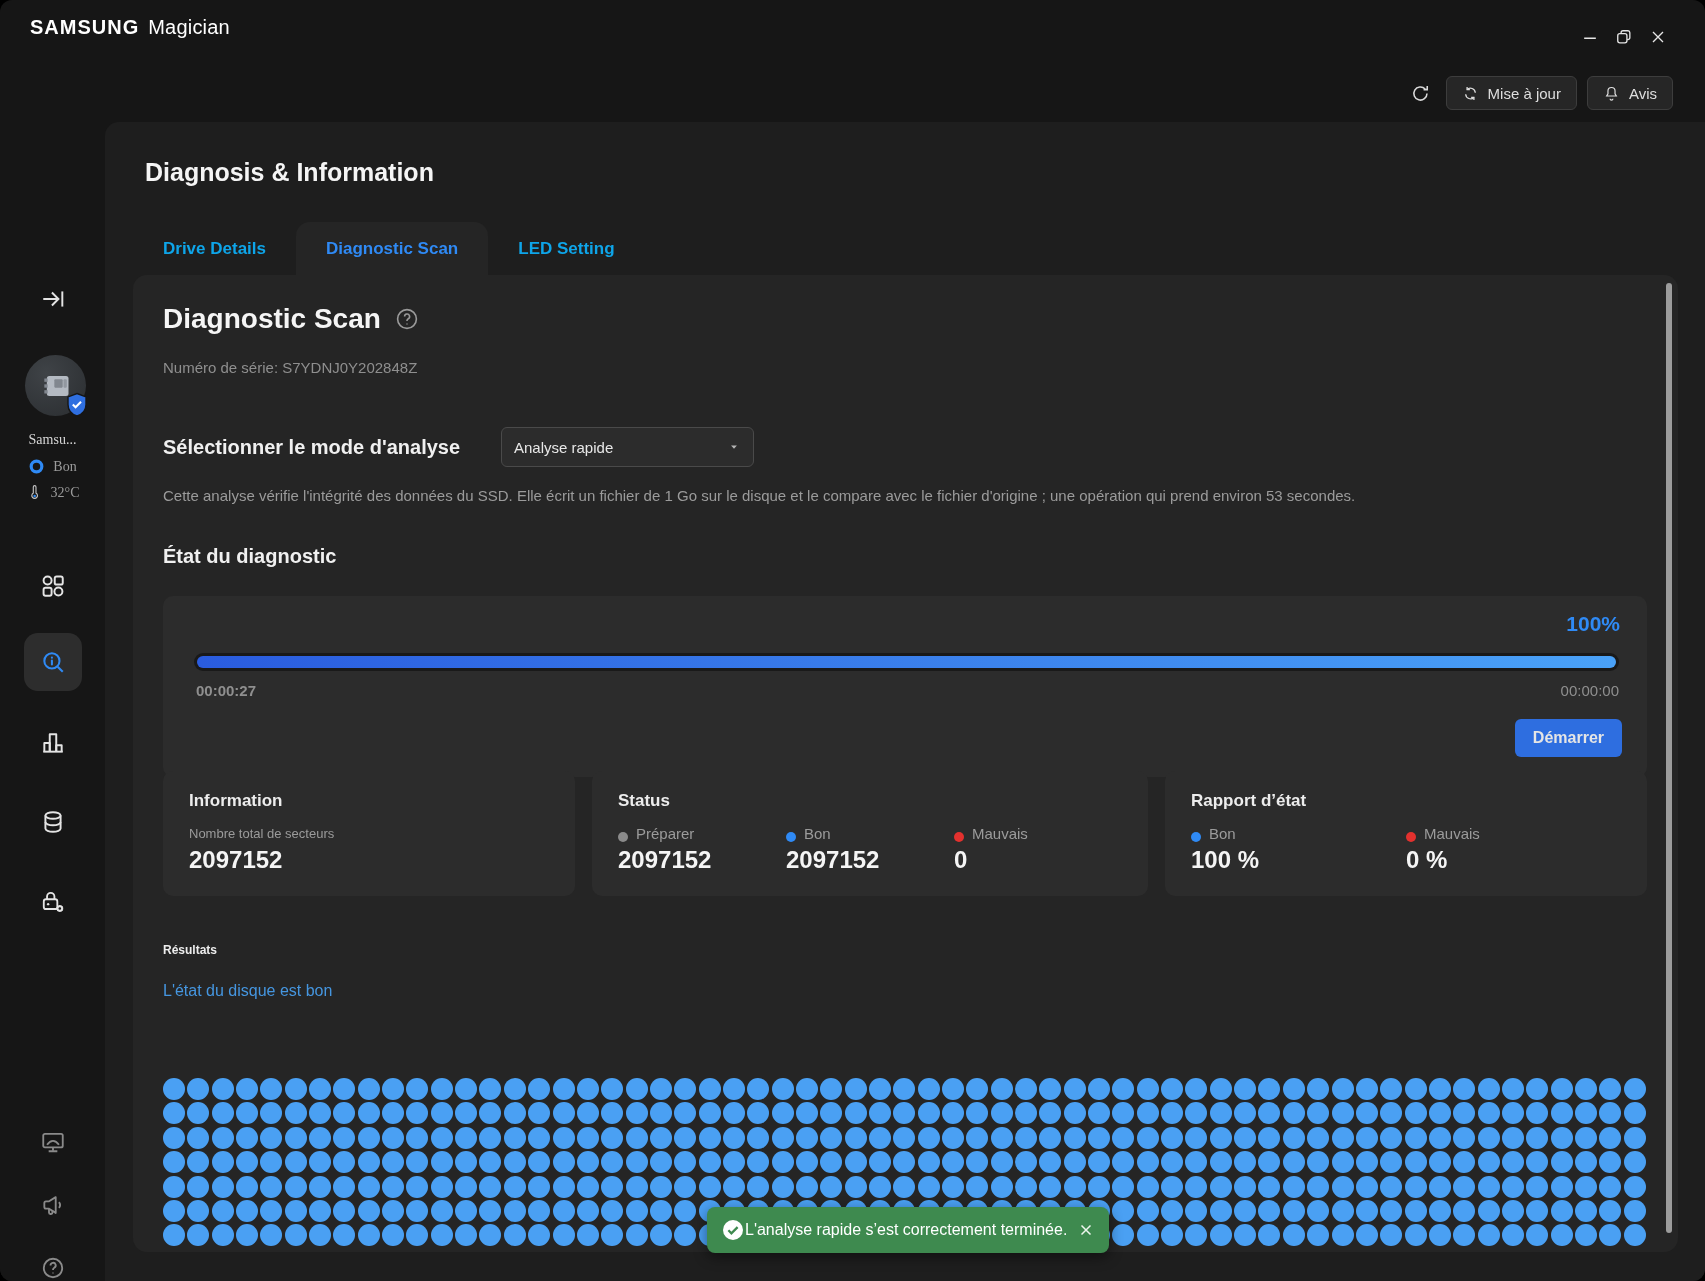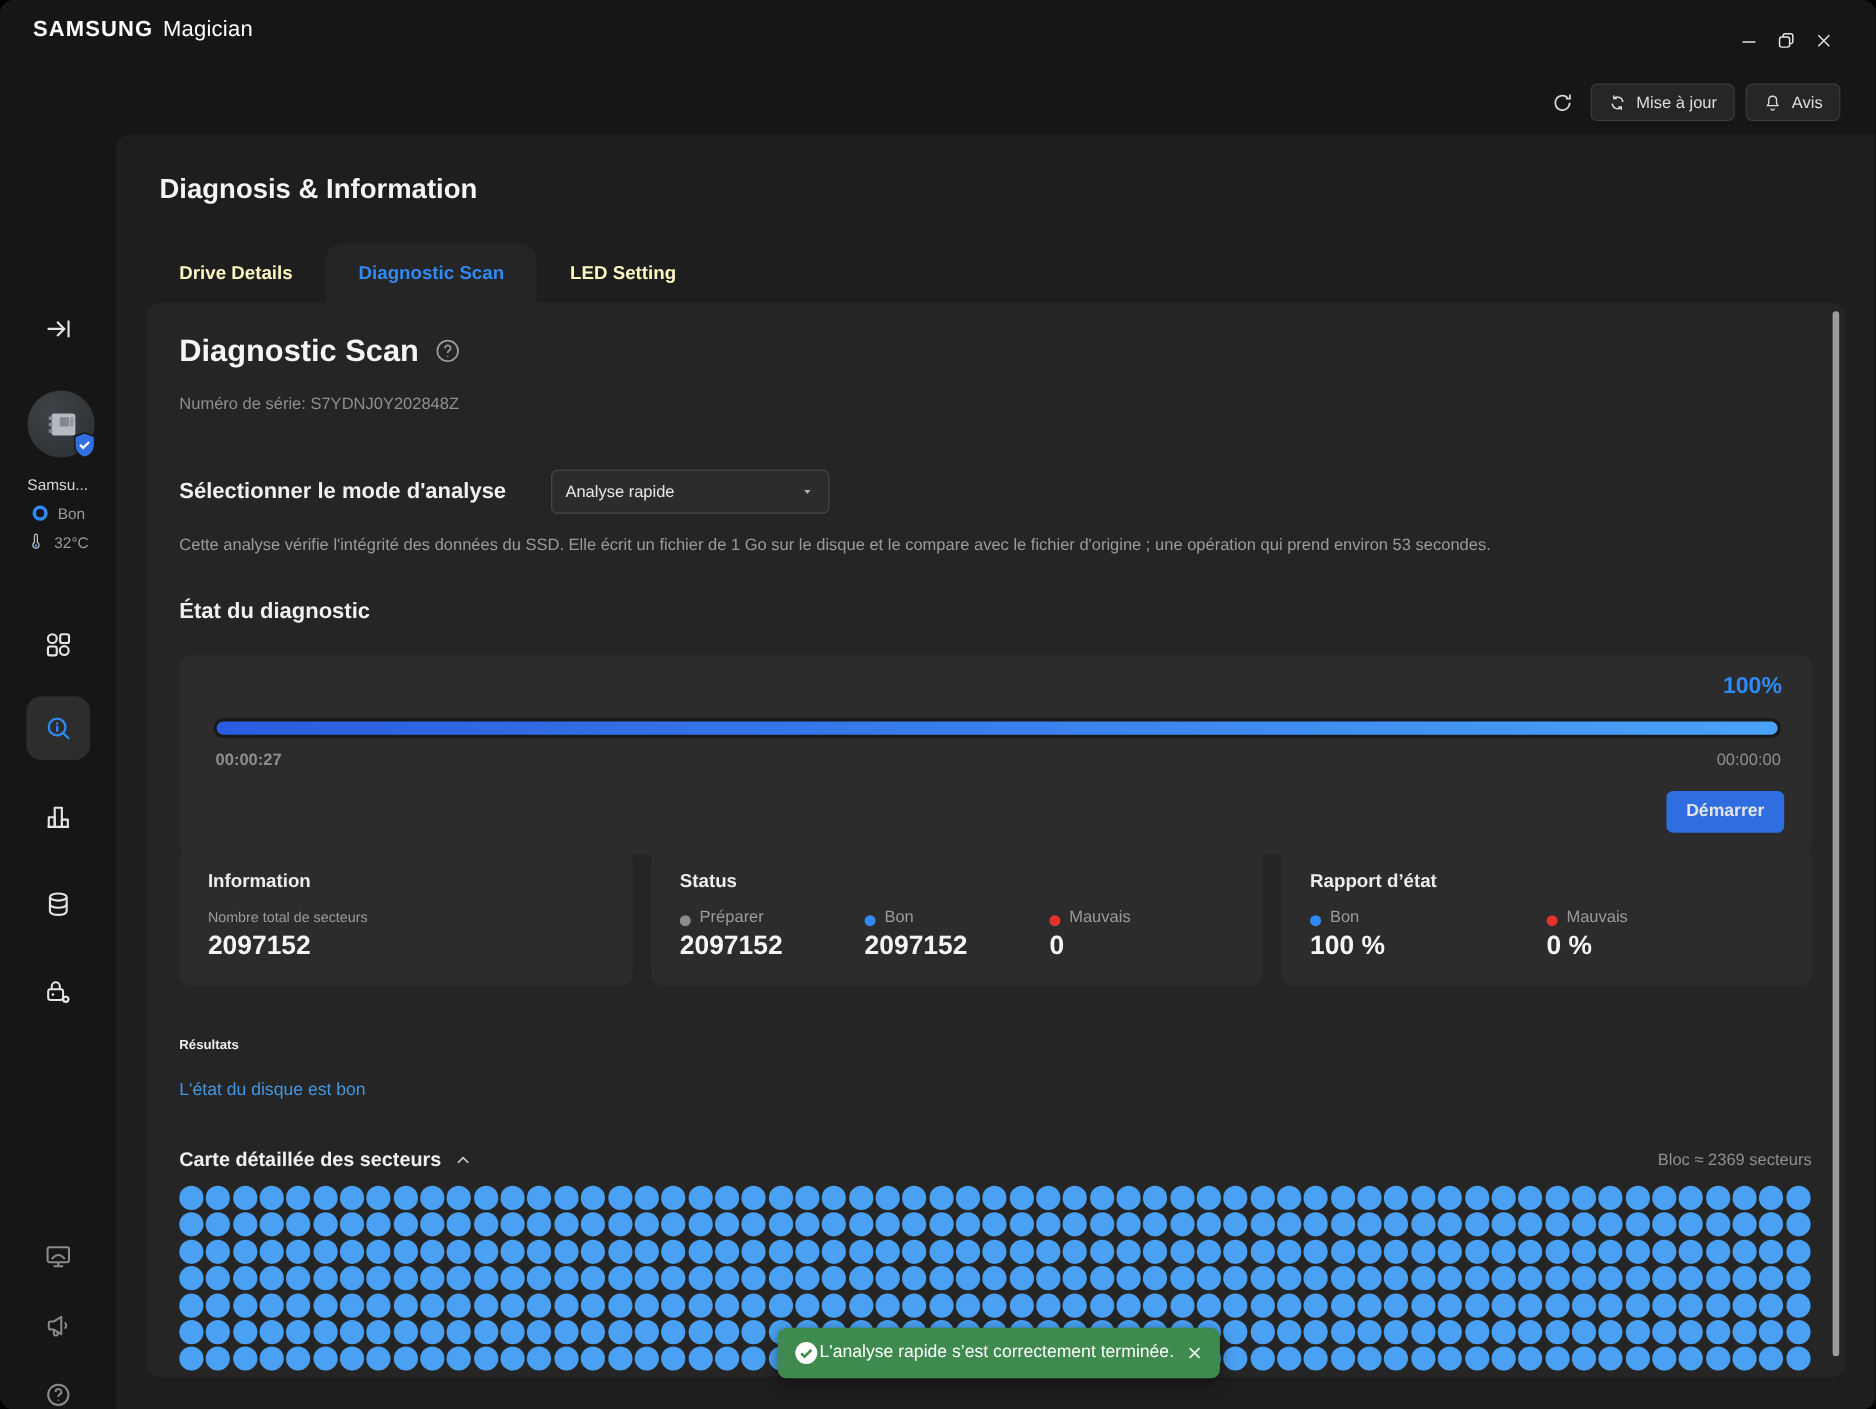"Drive Details" .tab { color: #fef9c3 -> #0ea5e9 }
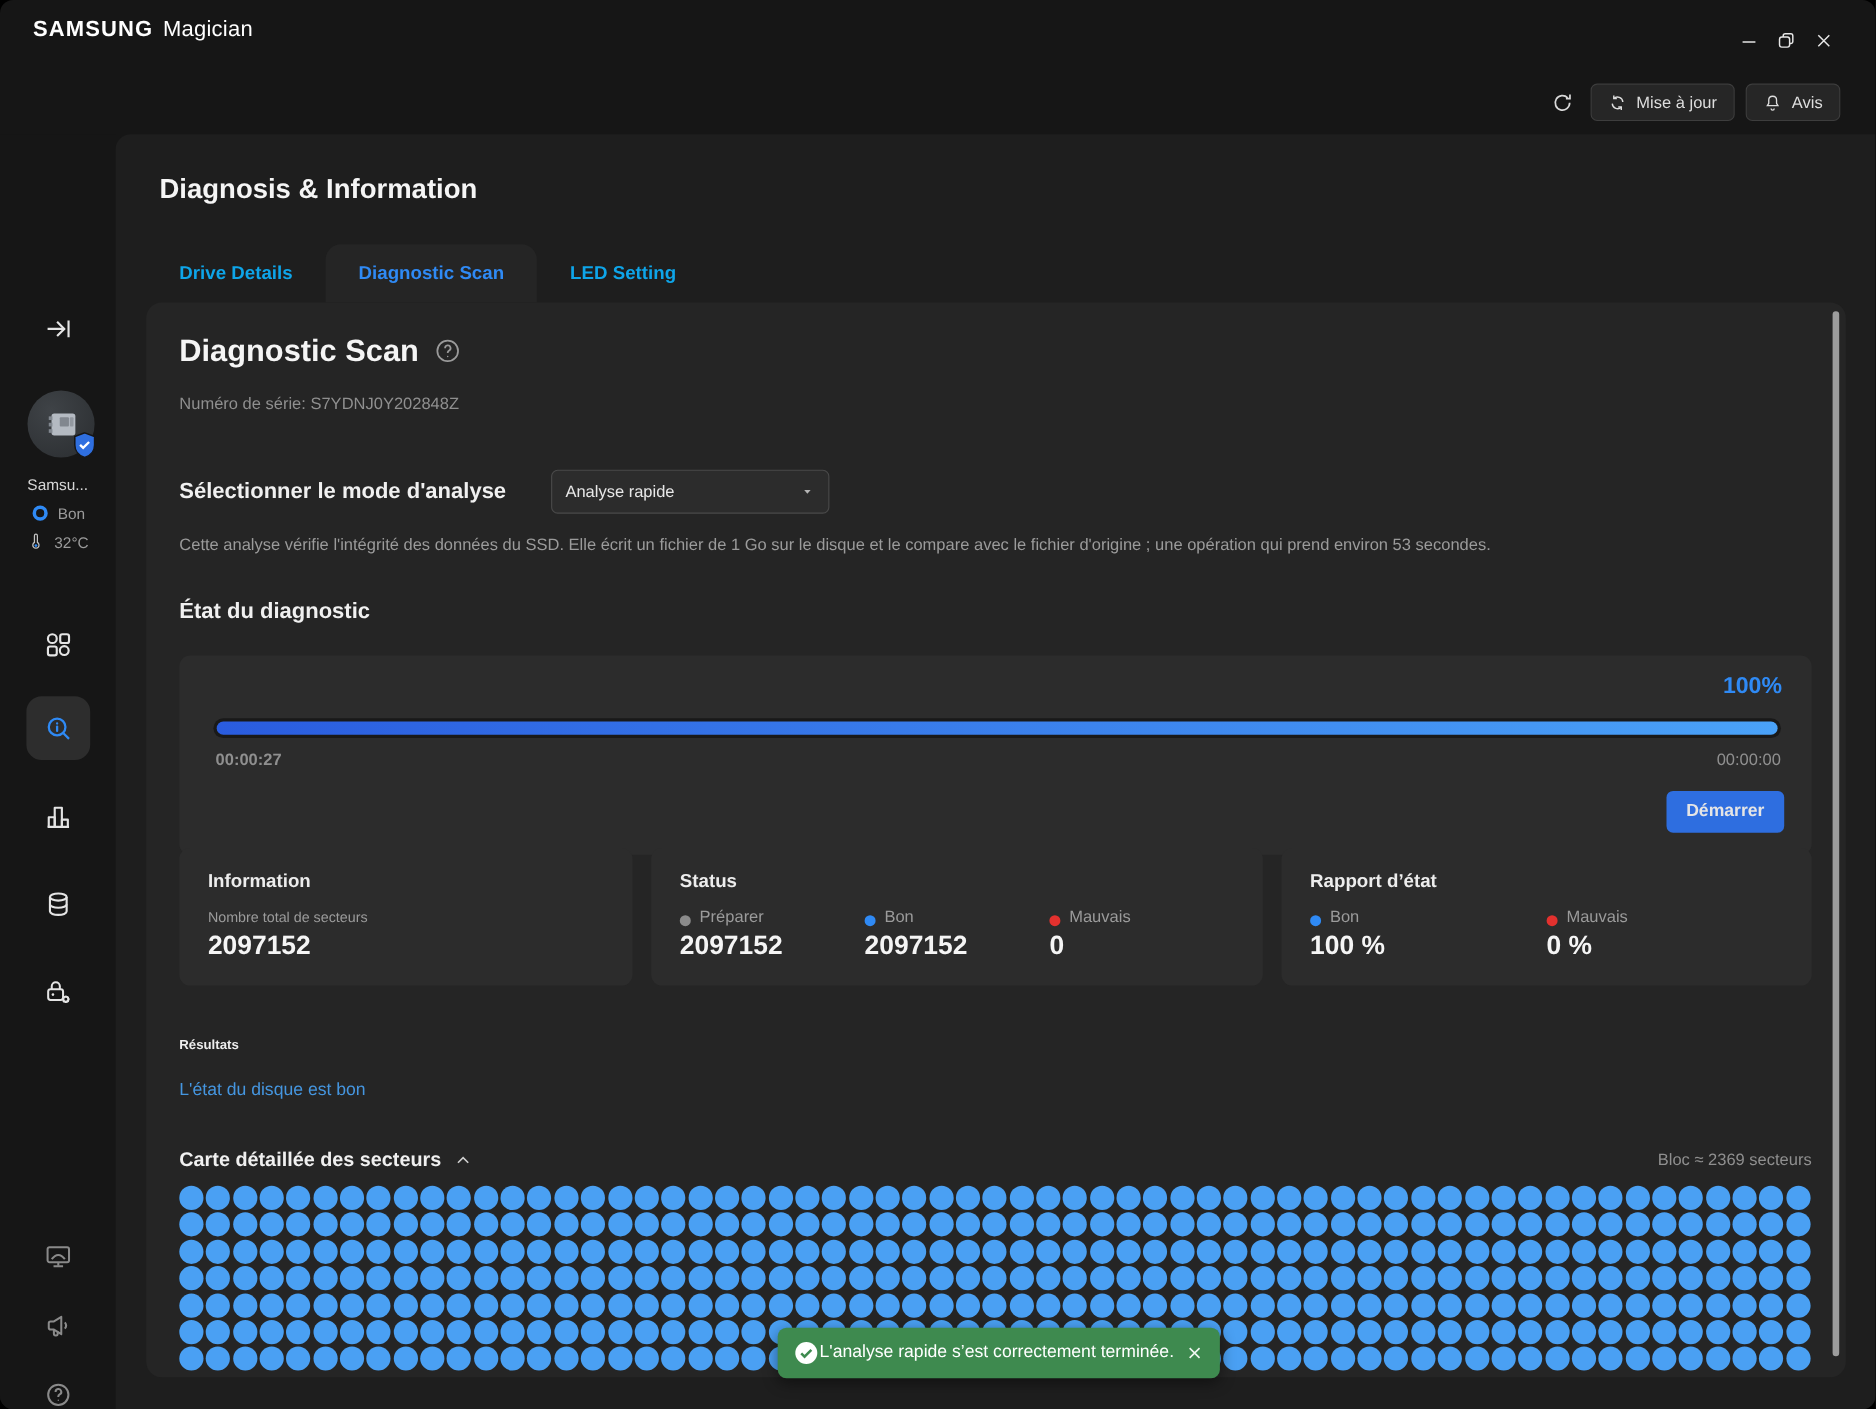"Samsu..." .side-abs { font-family: none -> Liberation Serif, serif }
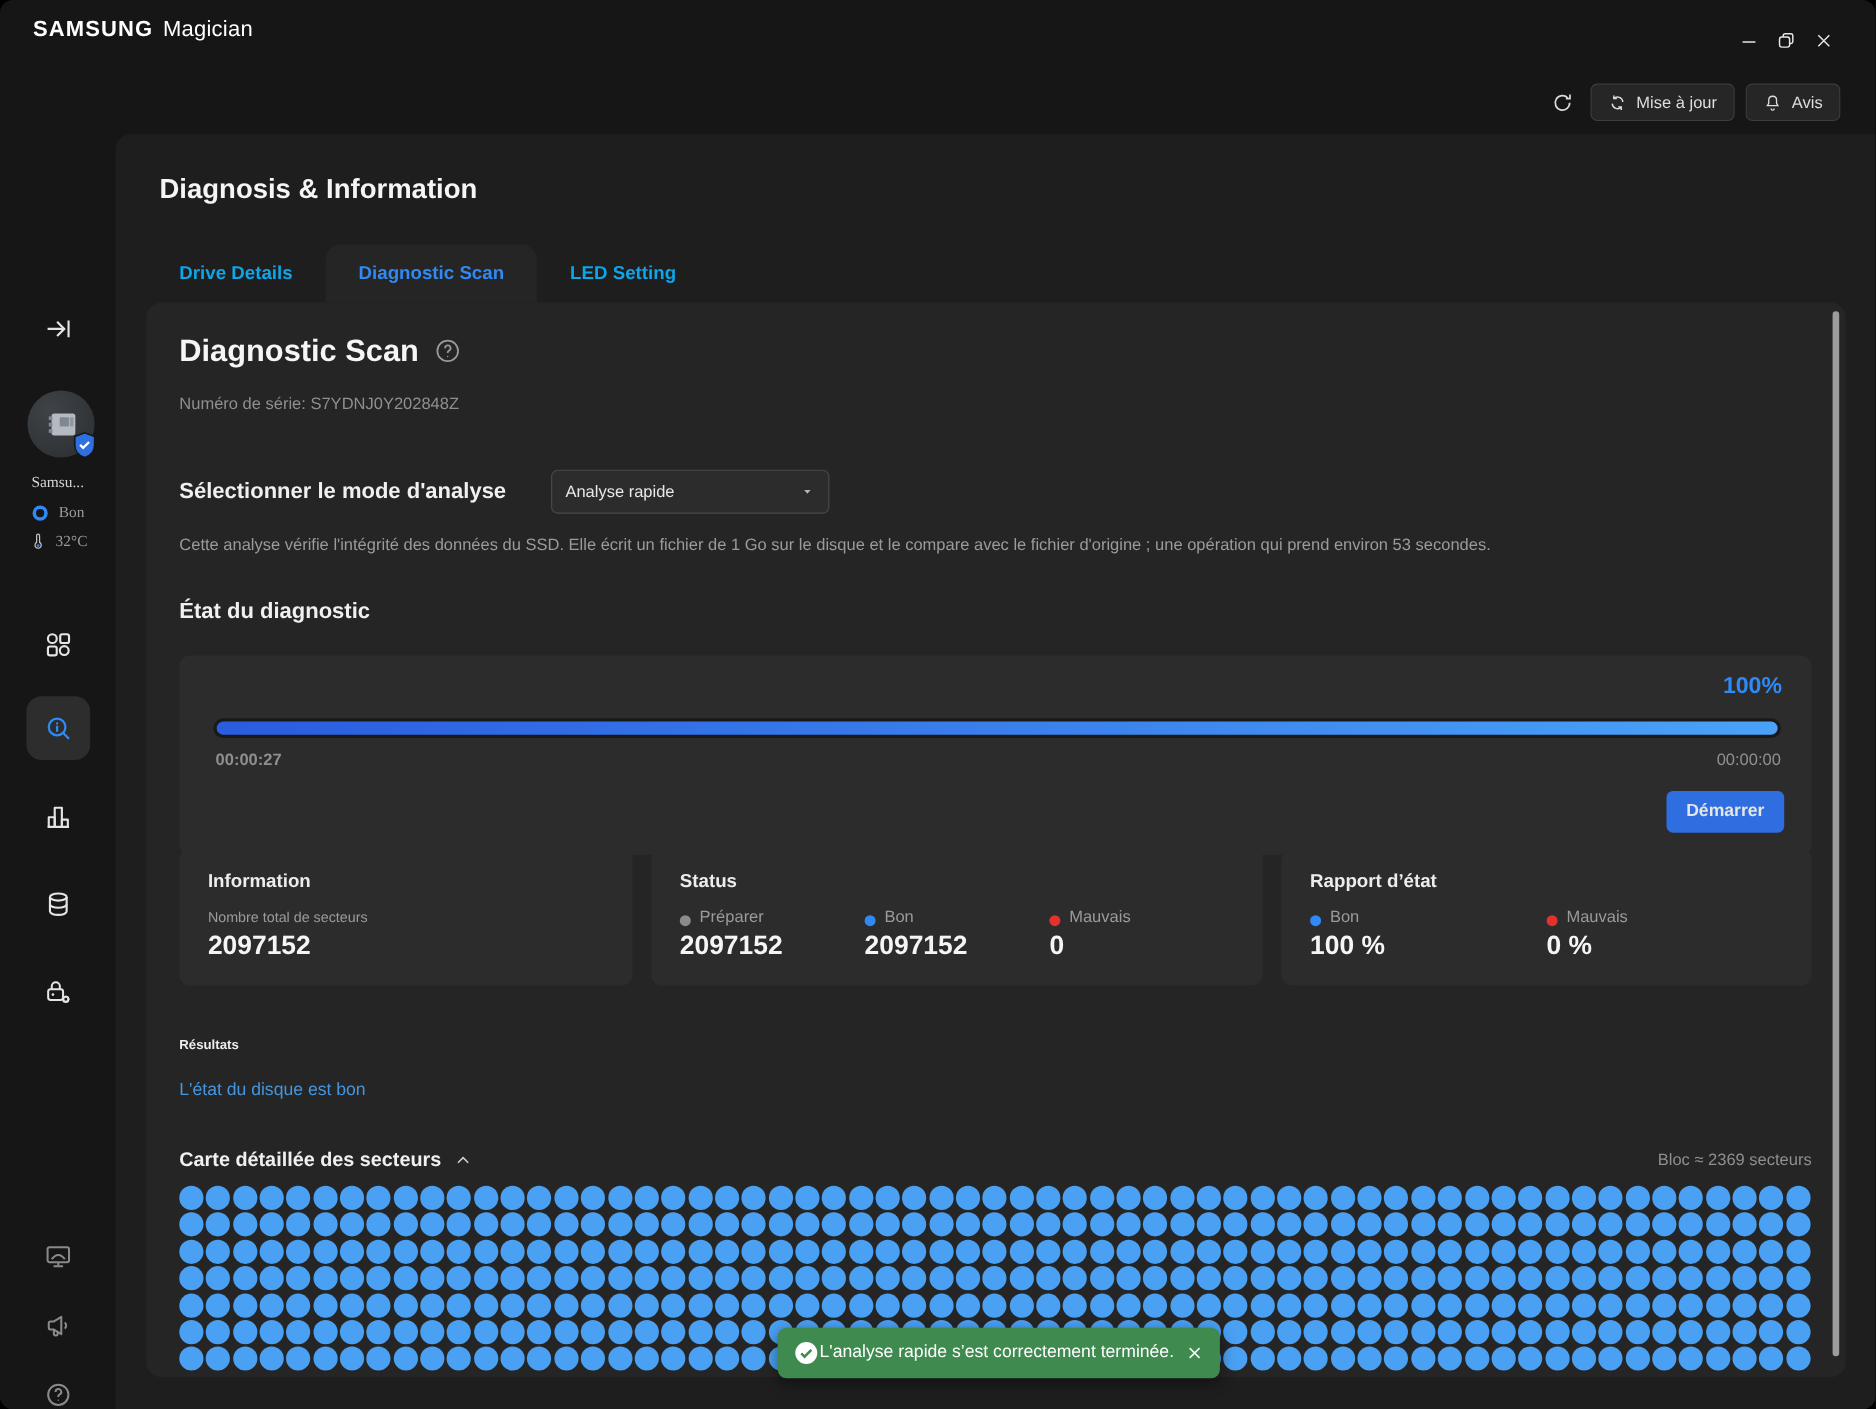"Carte détaillée des secteurs" div.map-header { html: <div> <div> <span>Carte détaillée des secteurs</span> <svg> <path></path> </svg> </div> <div>Bloc ≈ 2369 secteurs</div> </div> -> none }
